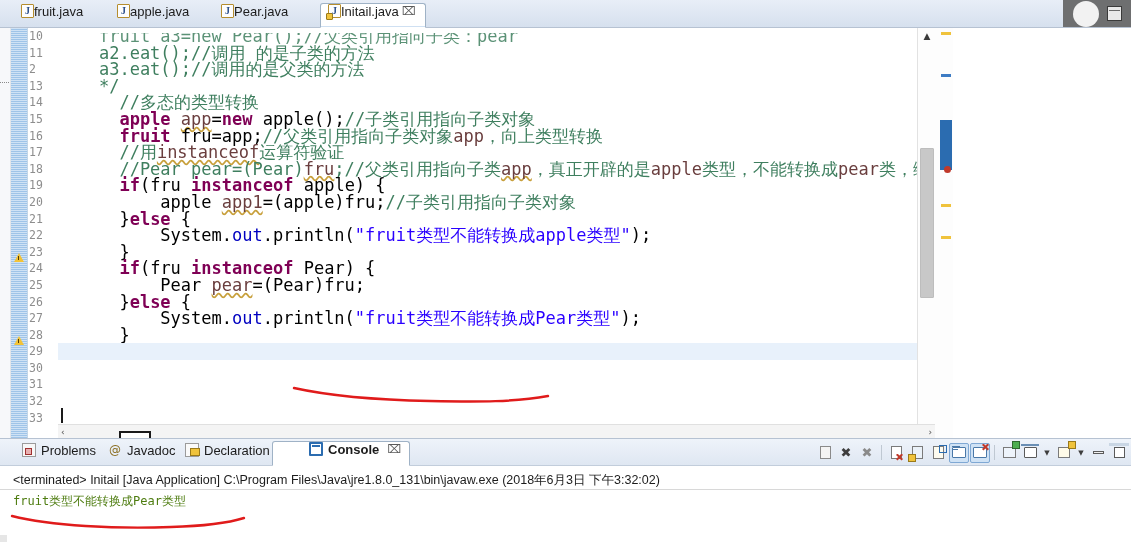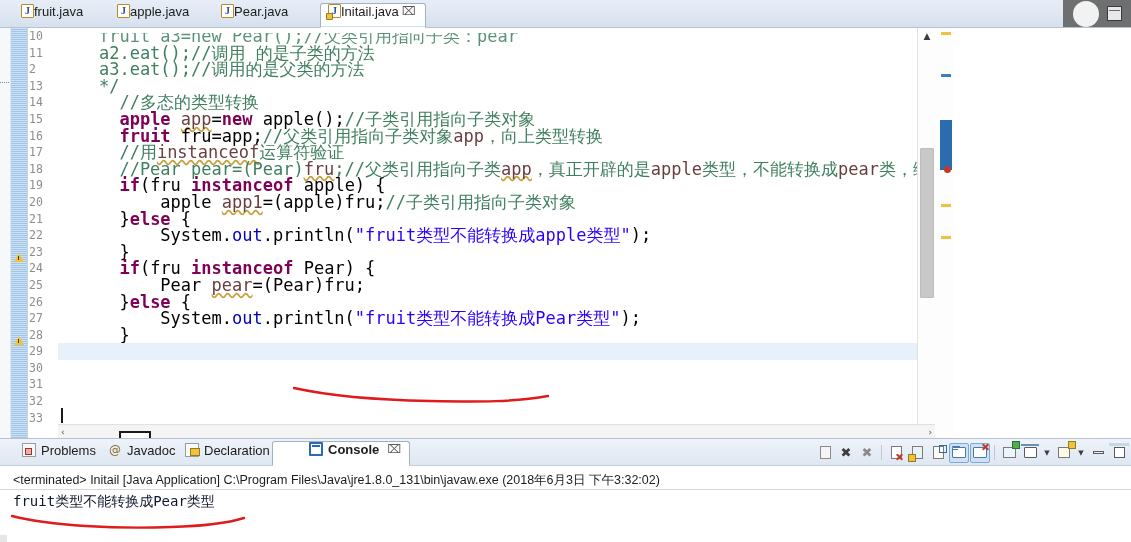"fruit类型不能转换成Pear类型" .cline2 { color: #0f172a -> #4d7c0f; font-size: 14px -> 12px }
